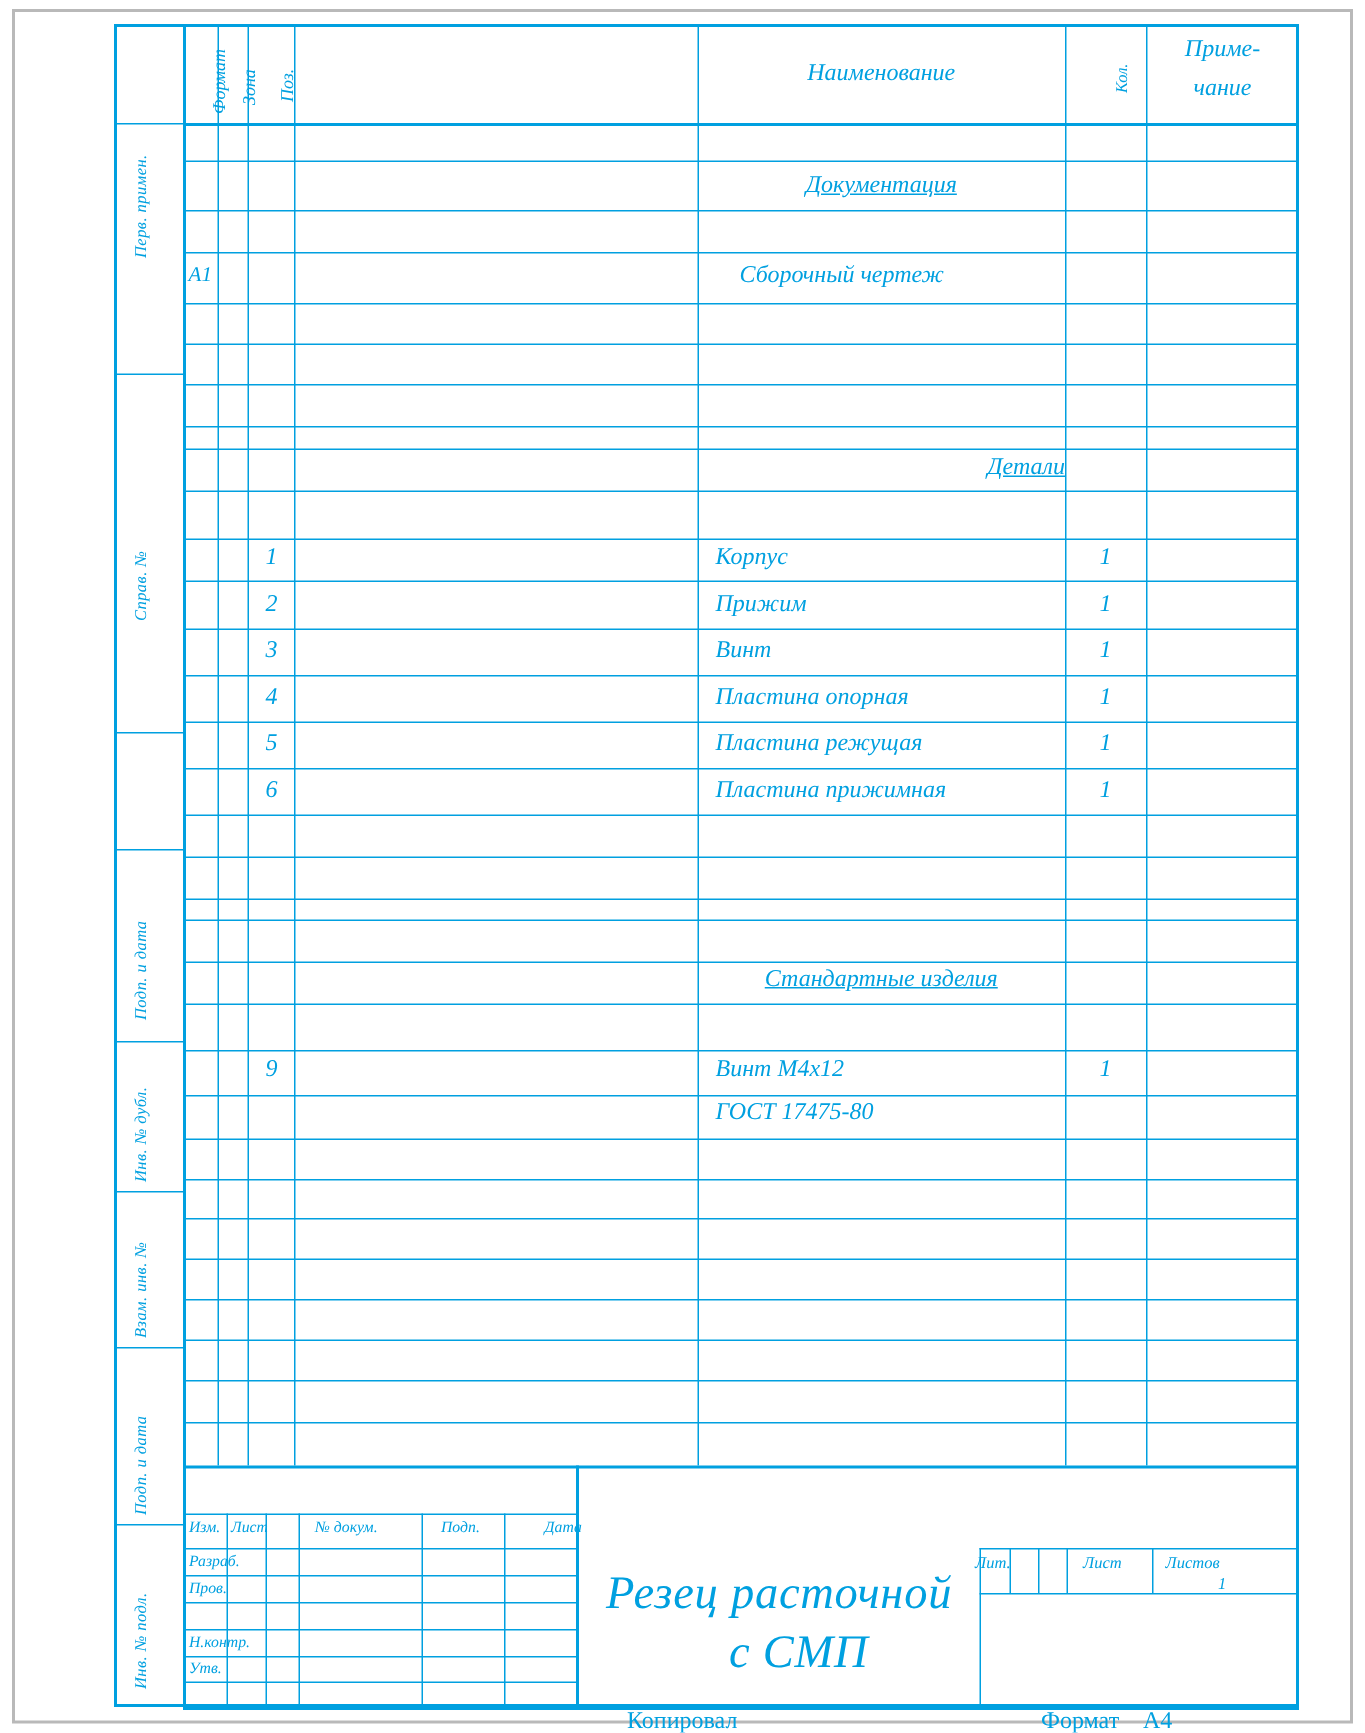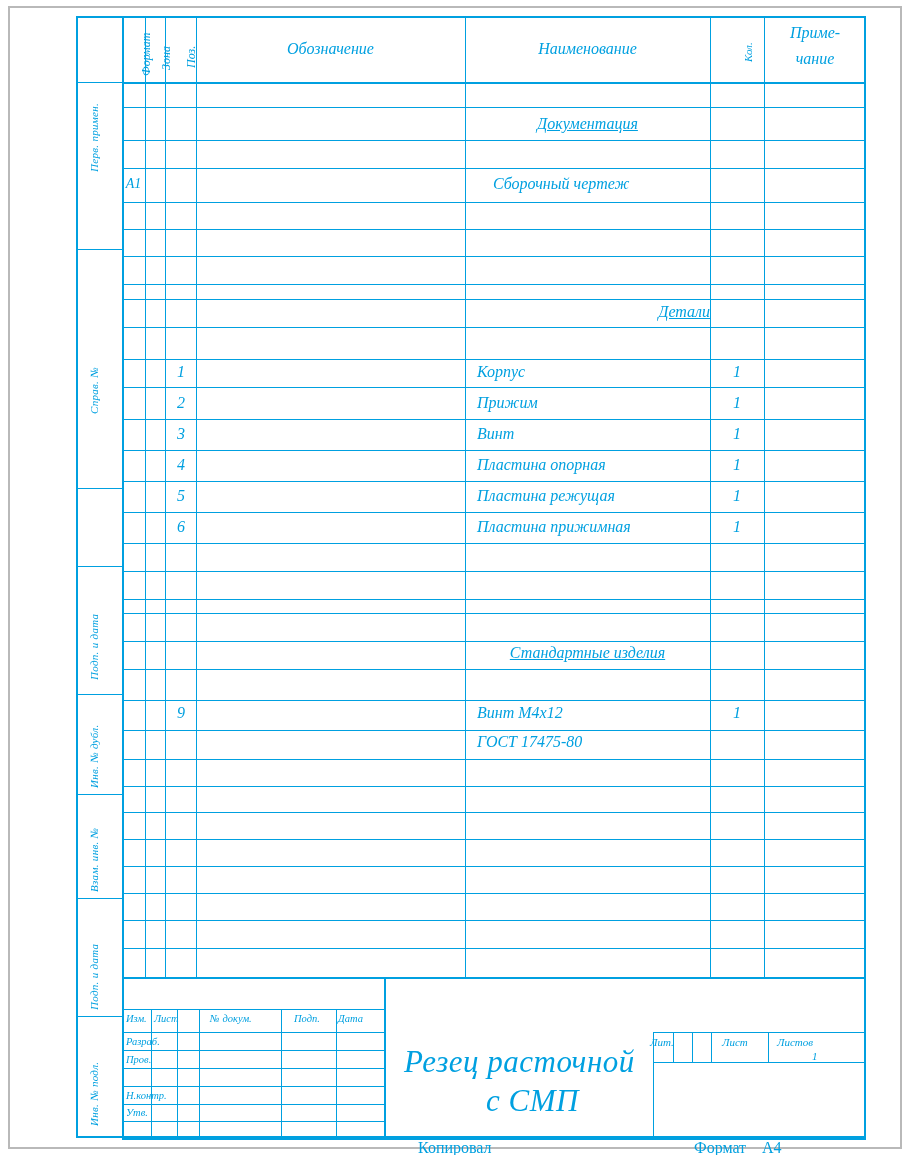"Обозначение" div.hdr { html: <div>Обозначение</div> -> none }
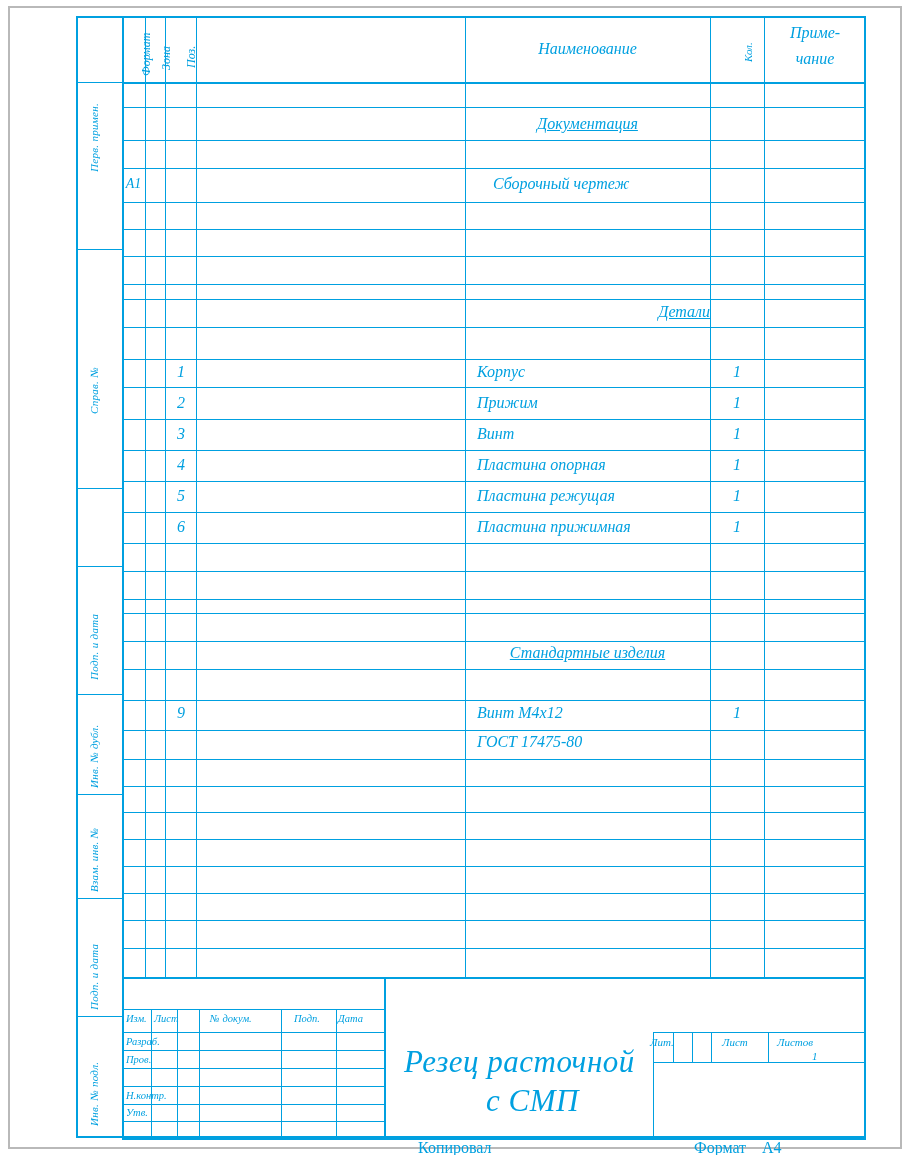"Дата" div.tiny { left: 338px -> 363px }
